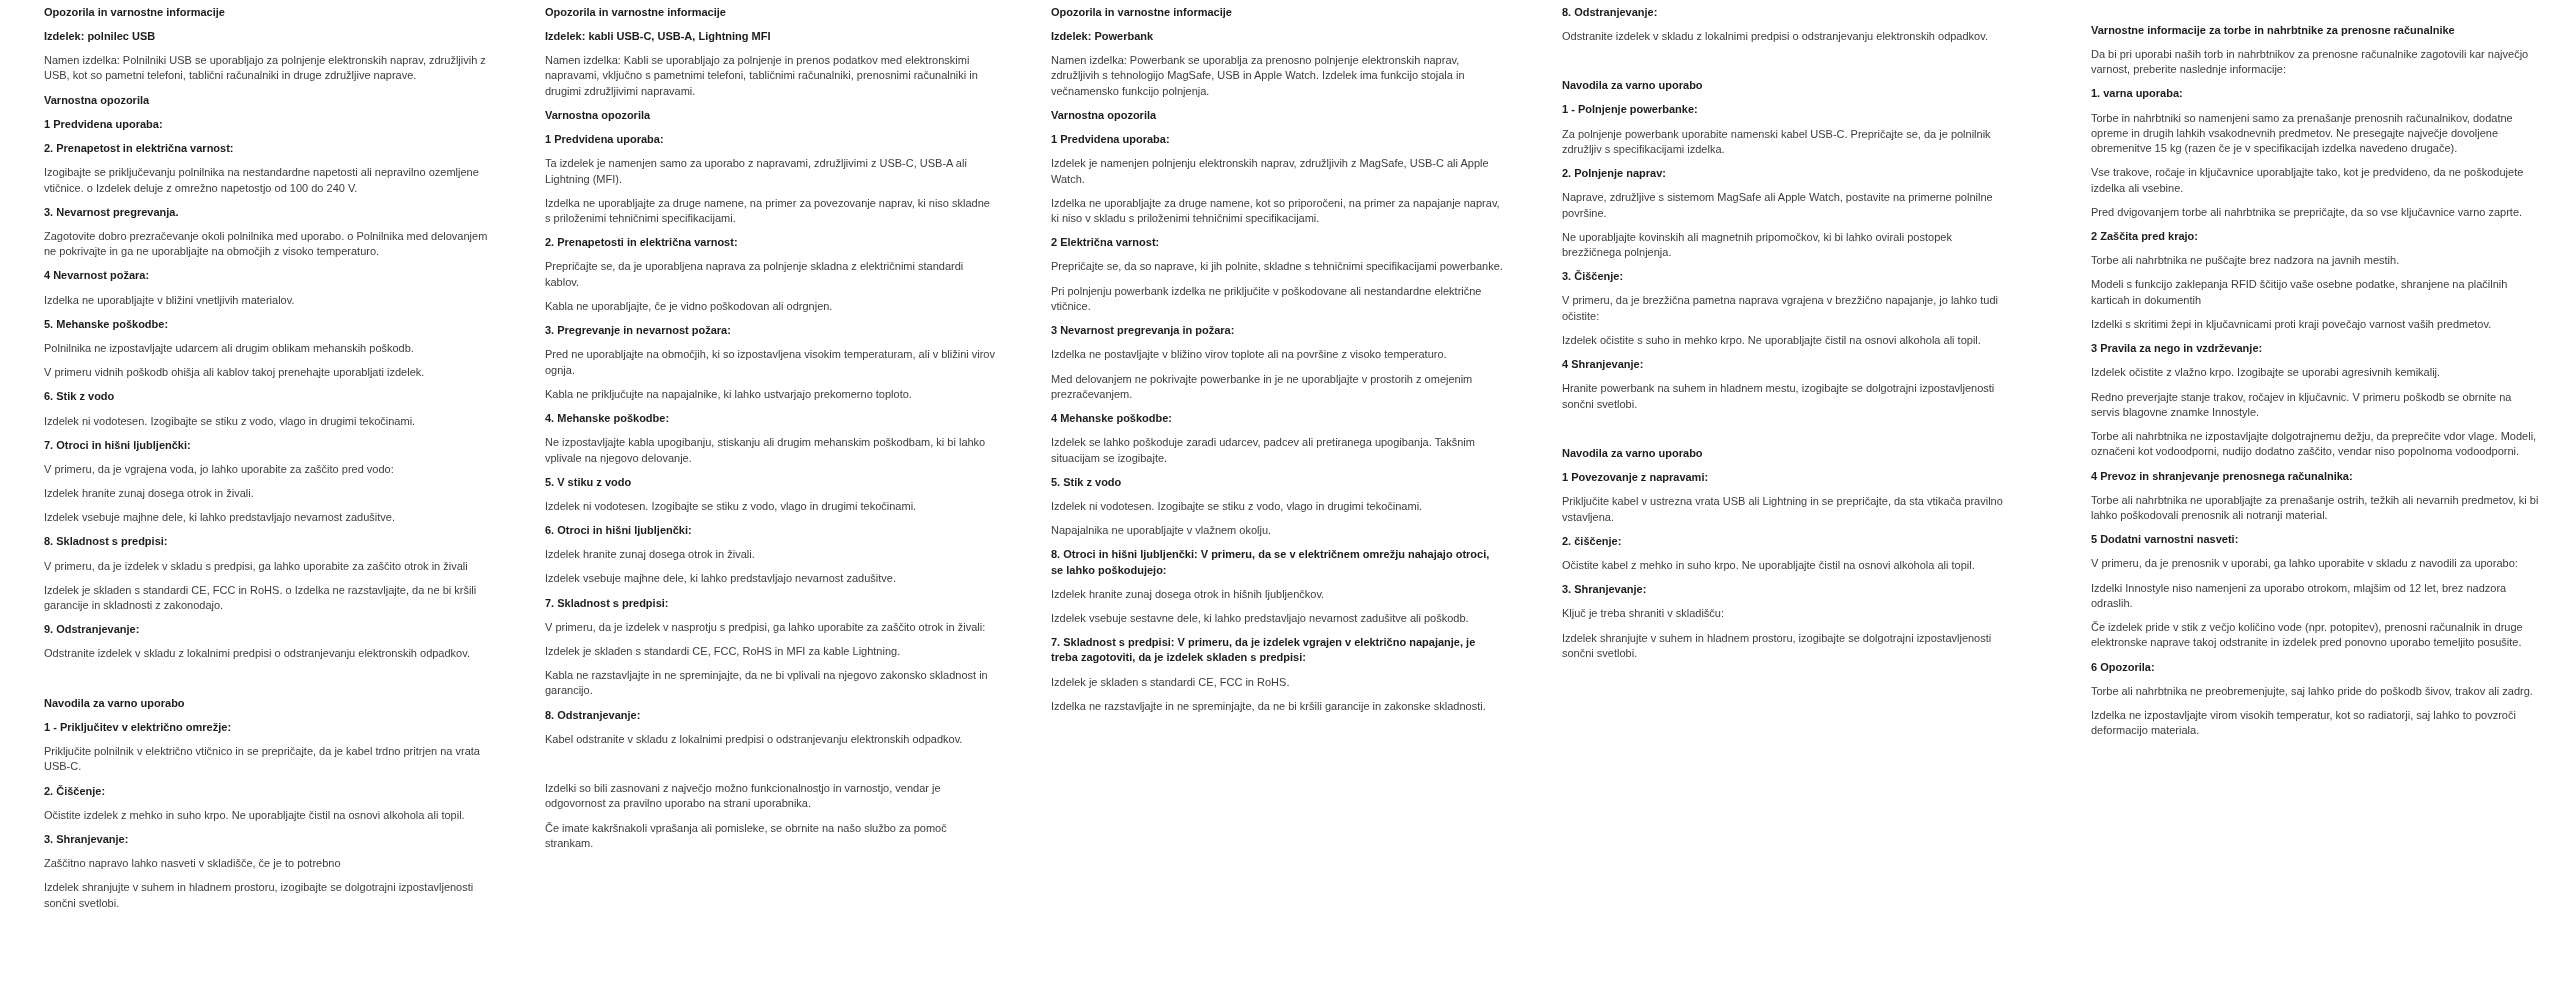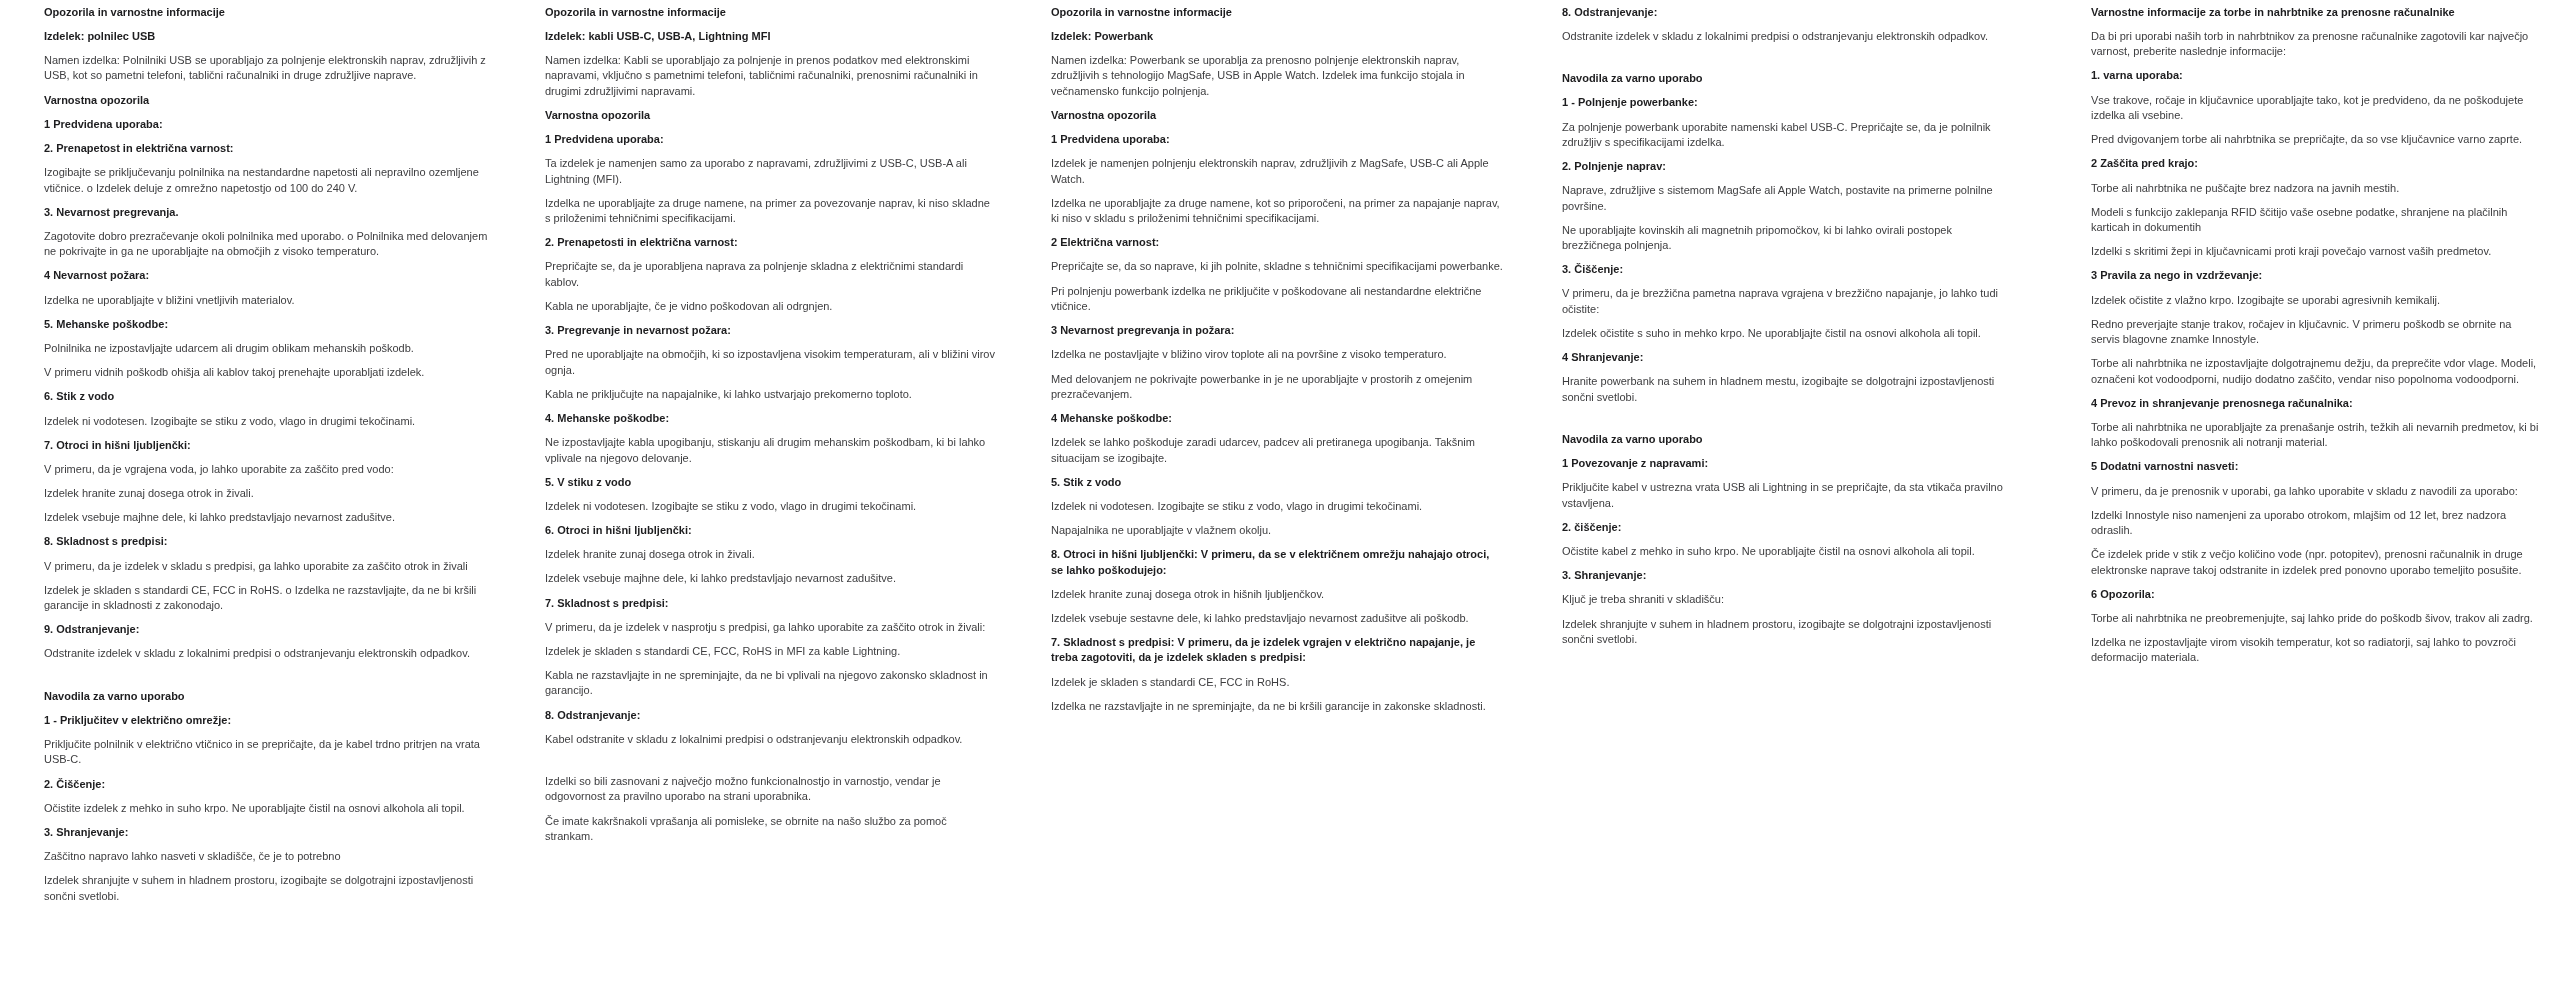"Varnostne informacije za torbe in" .col-5 { margin-top: none -> 18px }
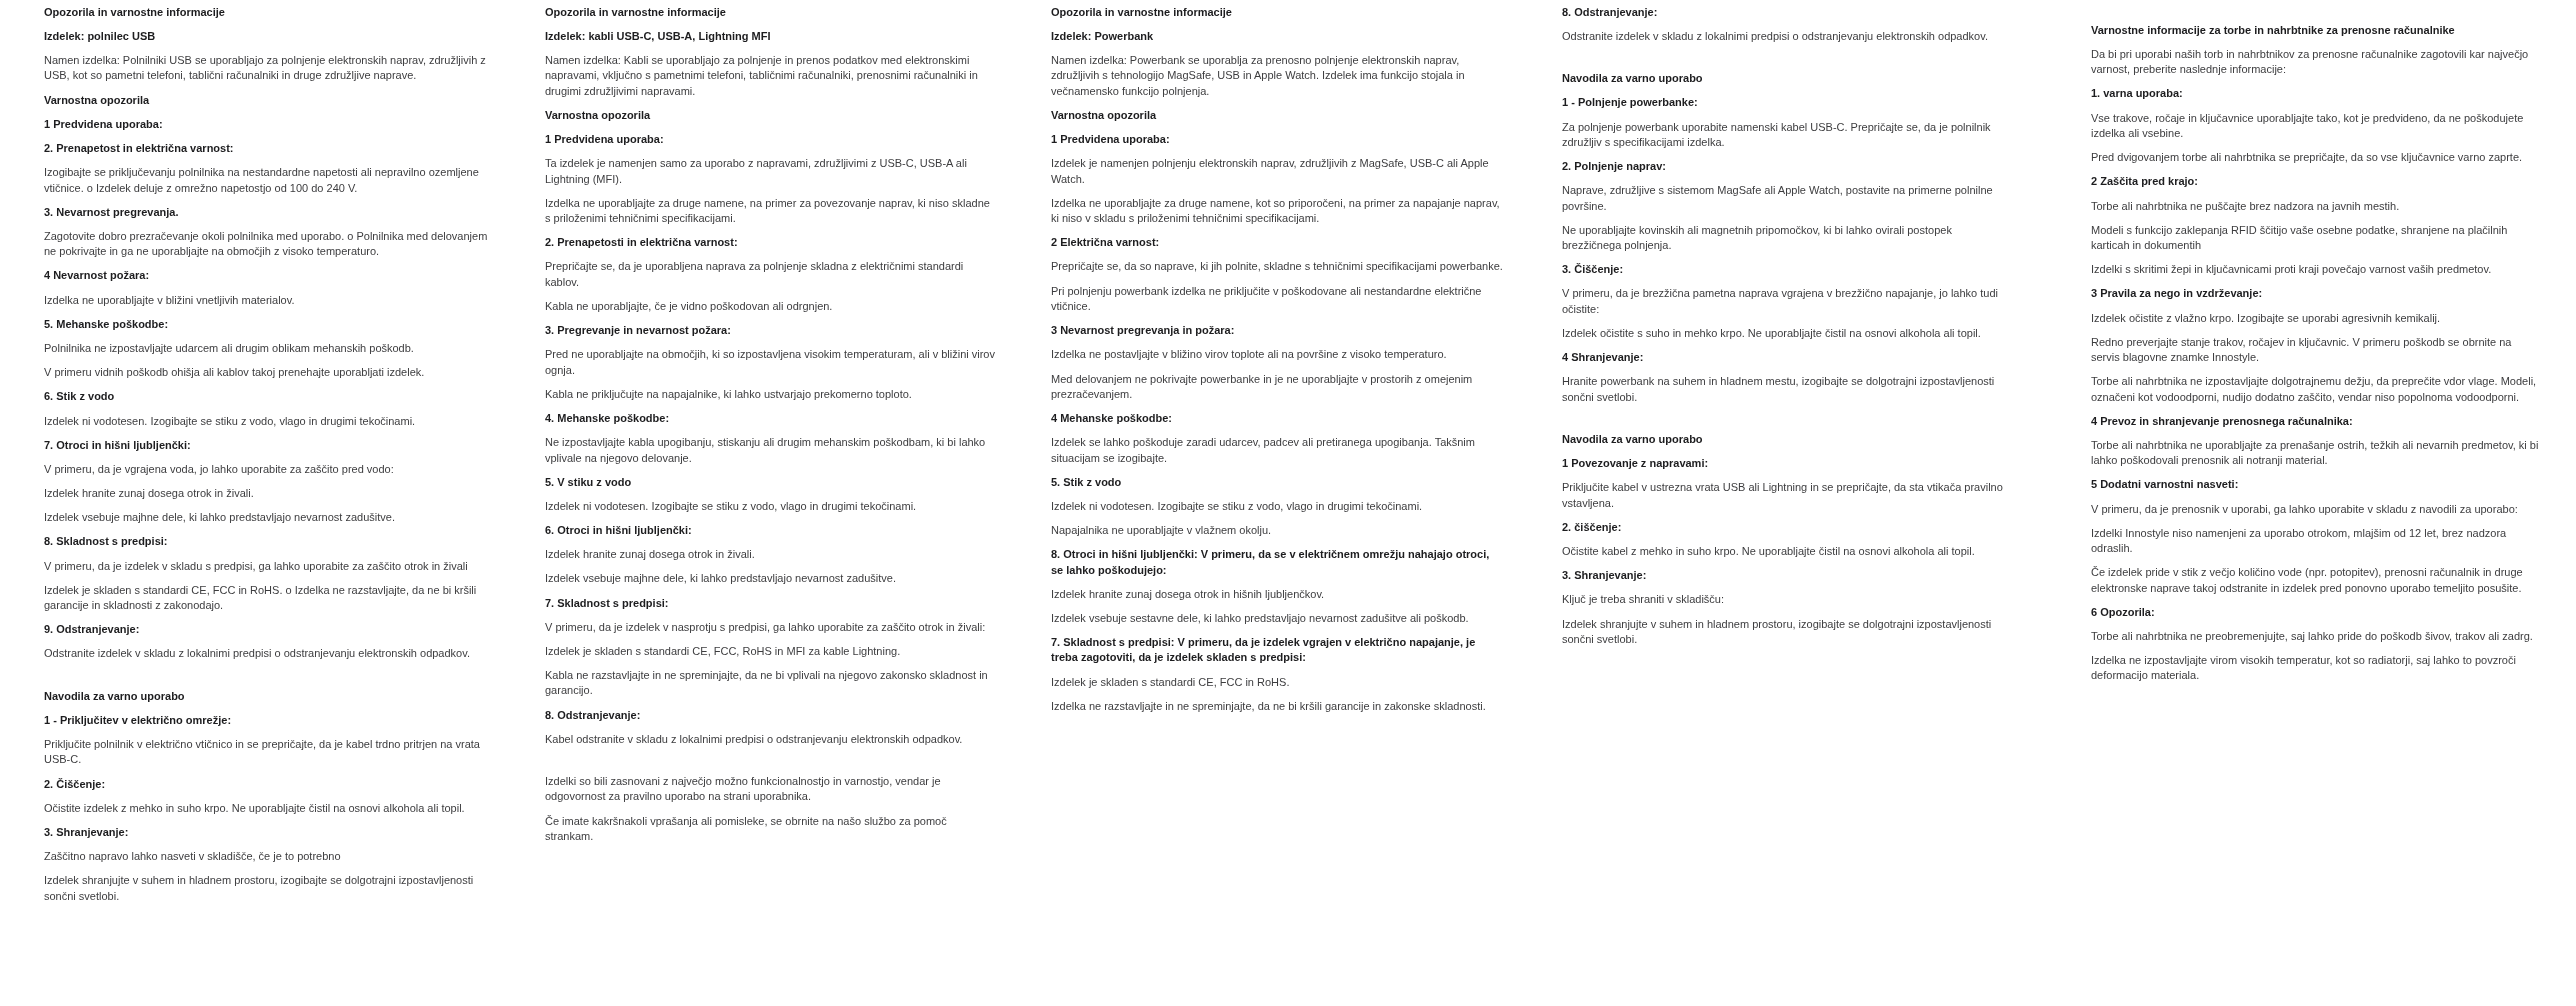"Navodila za varno uporabo" .gap { margin-top: 27px -> 34px }
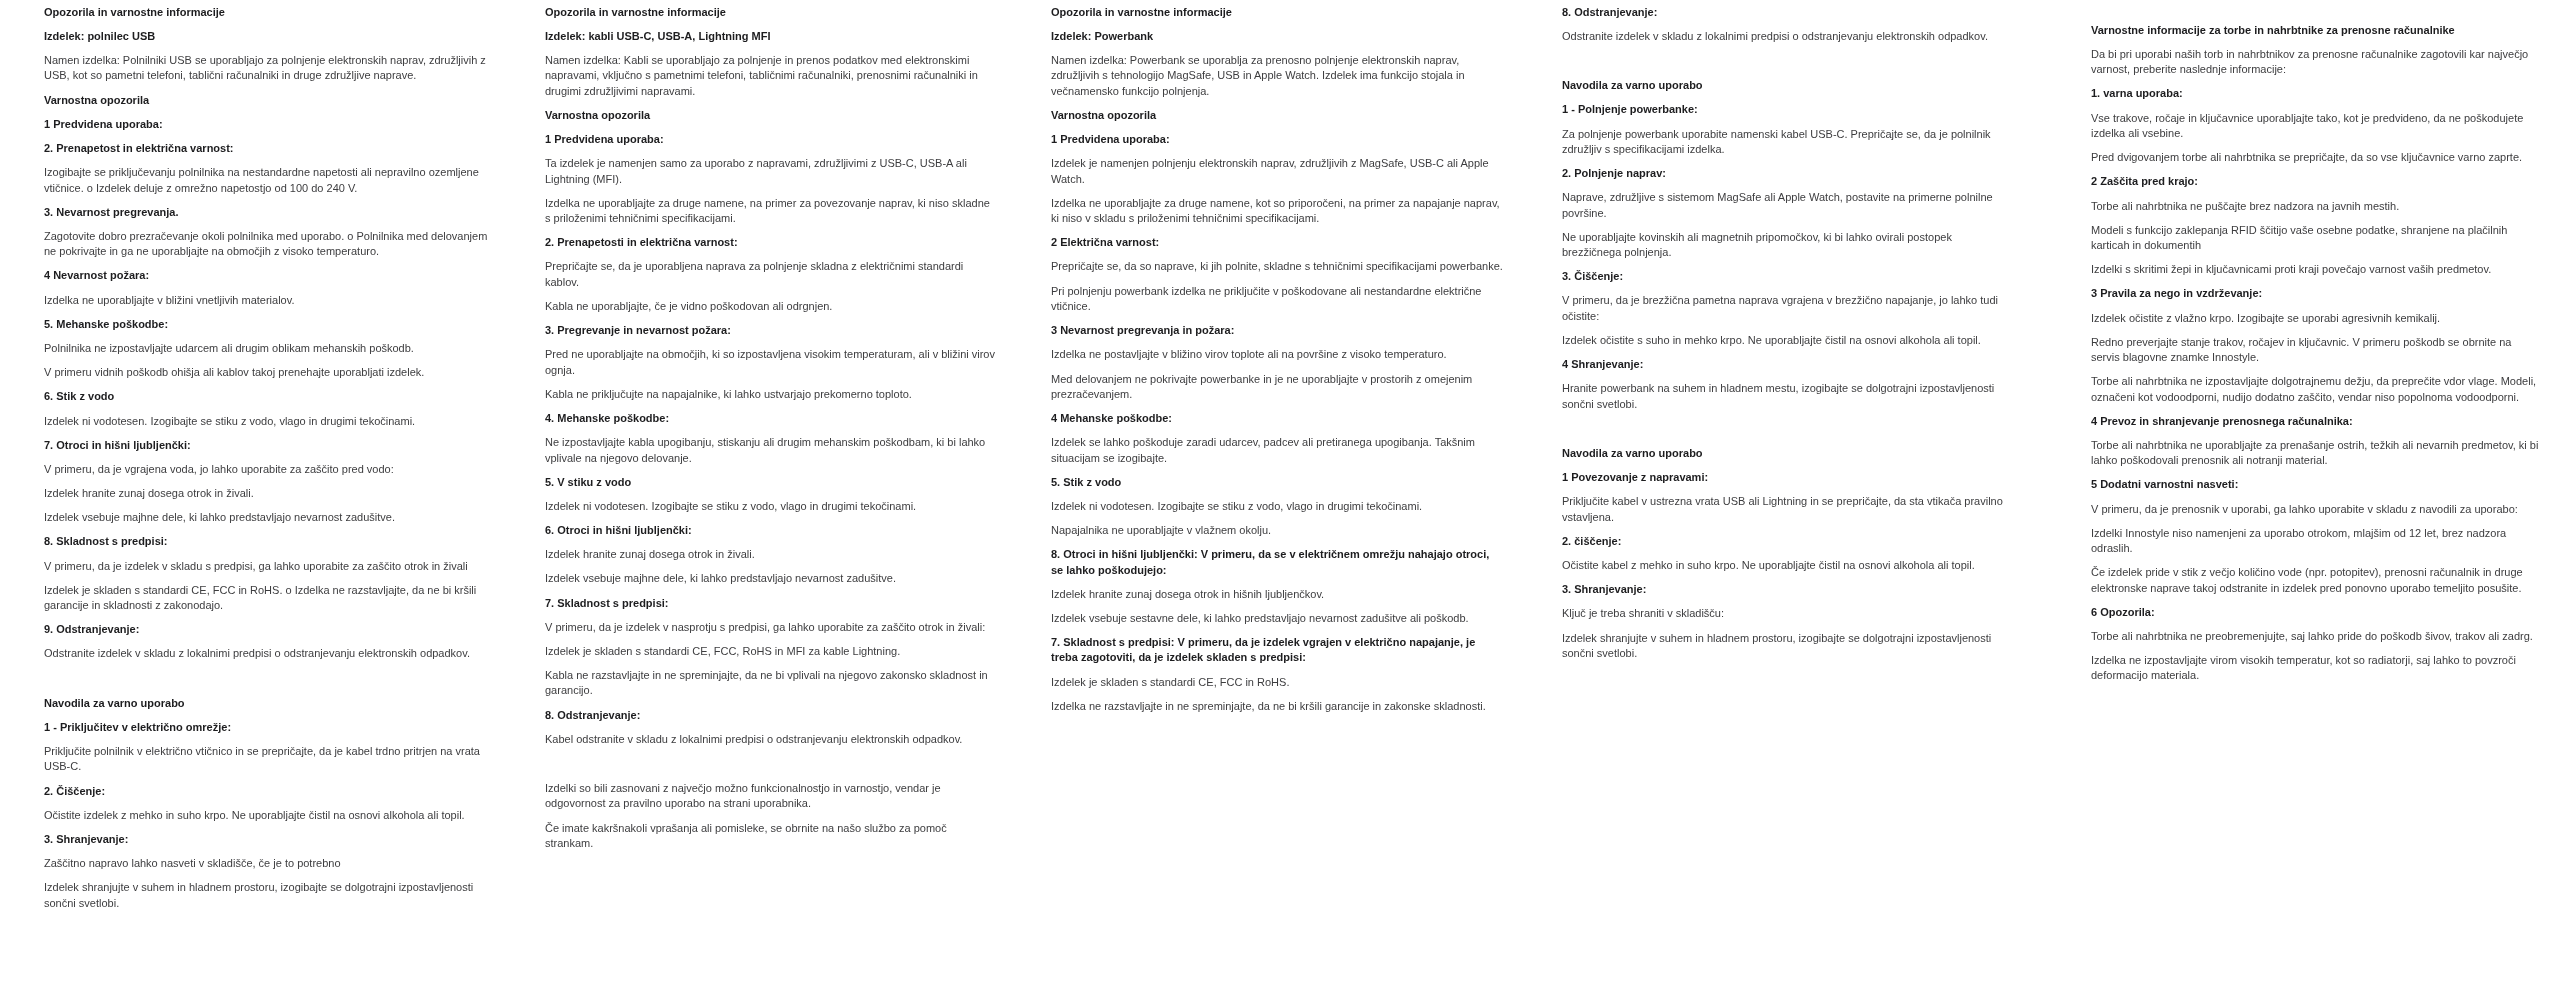"Torbe in nahrbtniki so namenjeni" p.bd { html: none -> <p>Torbe in nahrbtniki so namenjeni samo za prenašanje prenosnih računalnikov, dodatne opreme in drugih lahkih vsakodnevnih predmetov. Ne presegajte največje dovoljene obremenitve 15 kg (razen če je v specifikacijah izdelka navedeno drugače).</p> }
